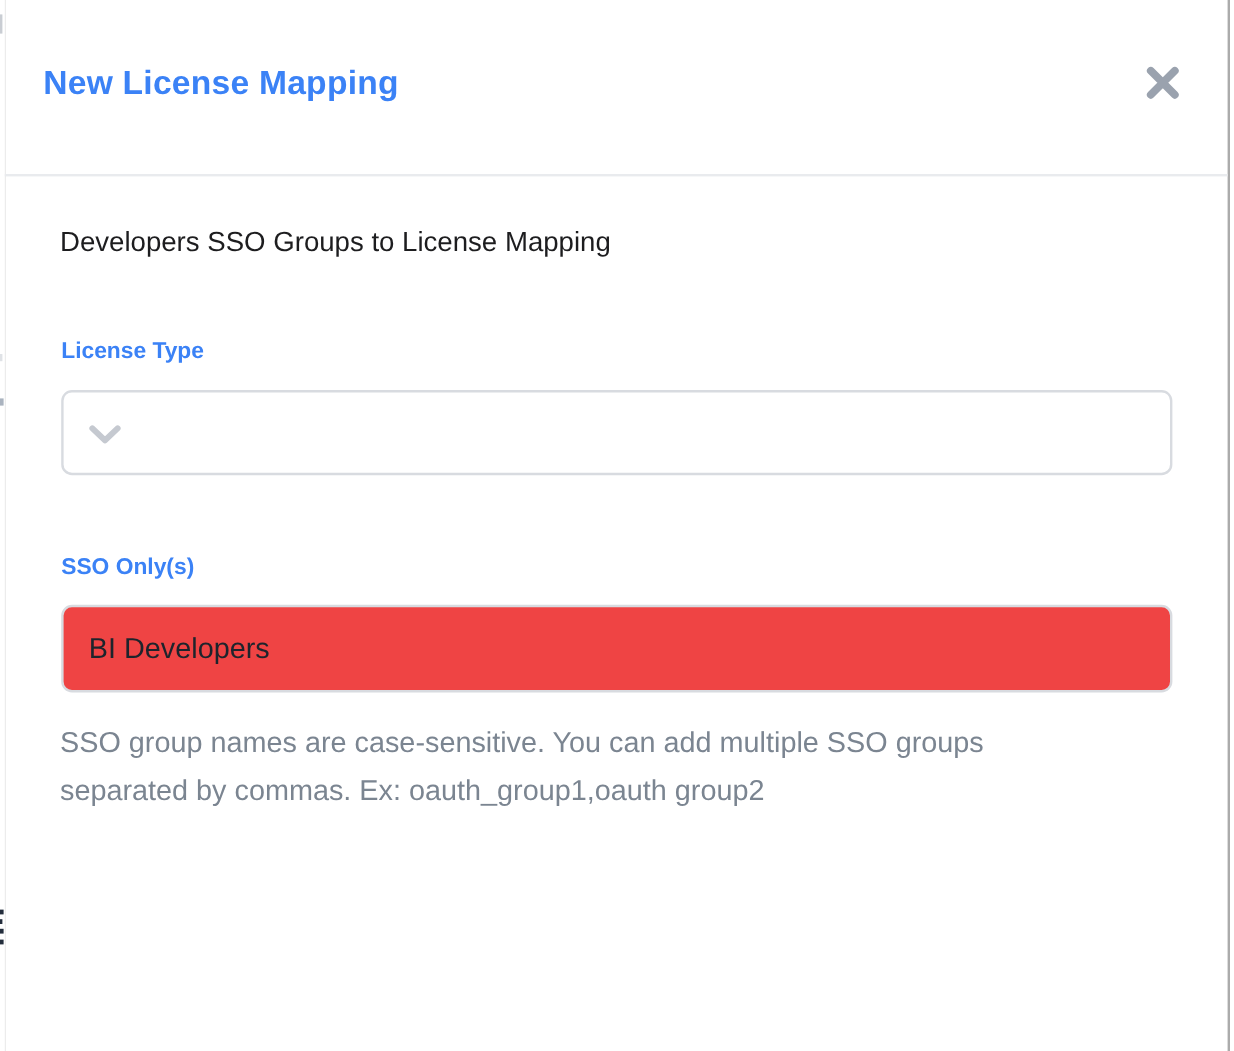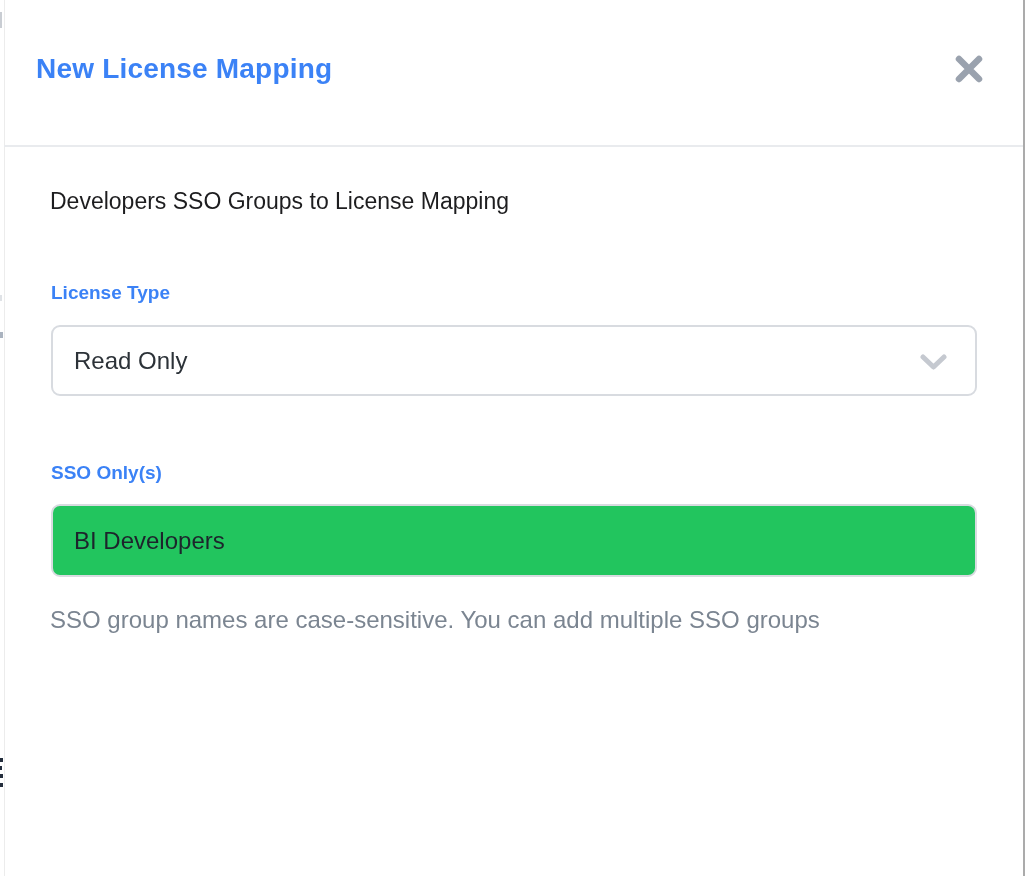"Read Only" span.select-value { html: <span>Read Only</span> -> none }
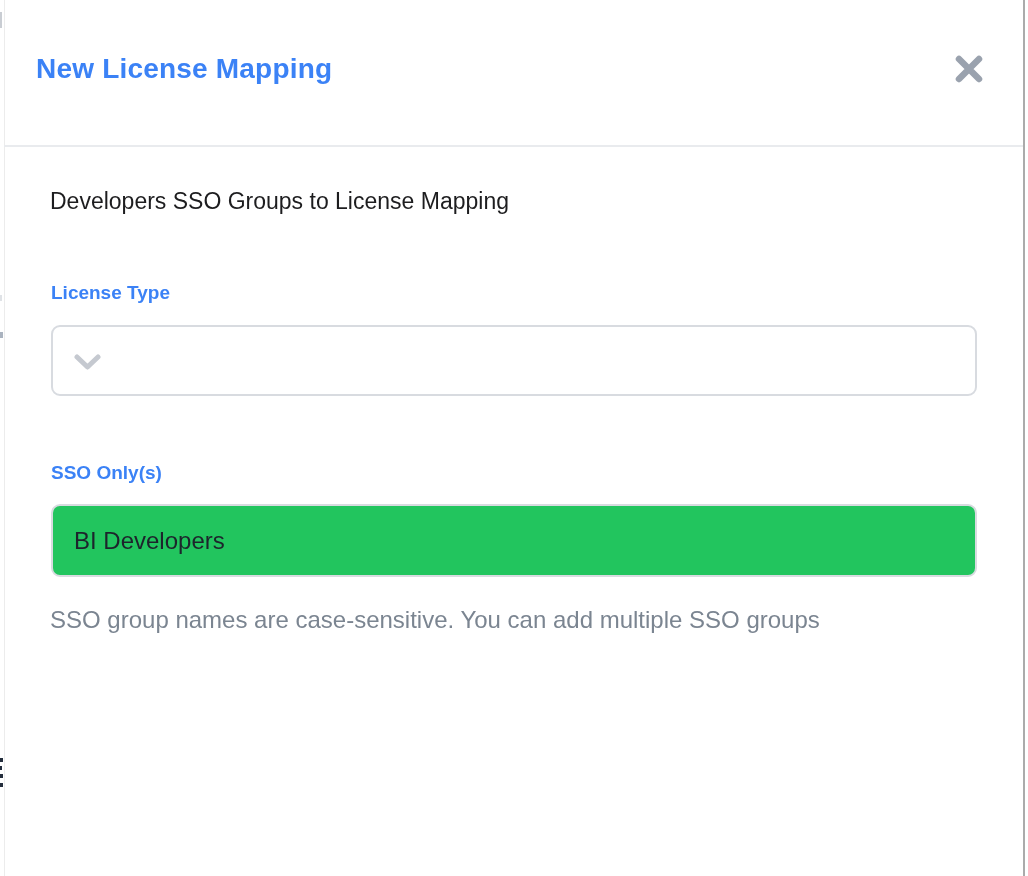"BI Developers" .text-input { background: #22c55e -> #ef4444 }
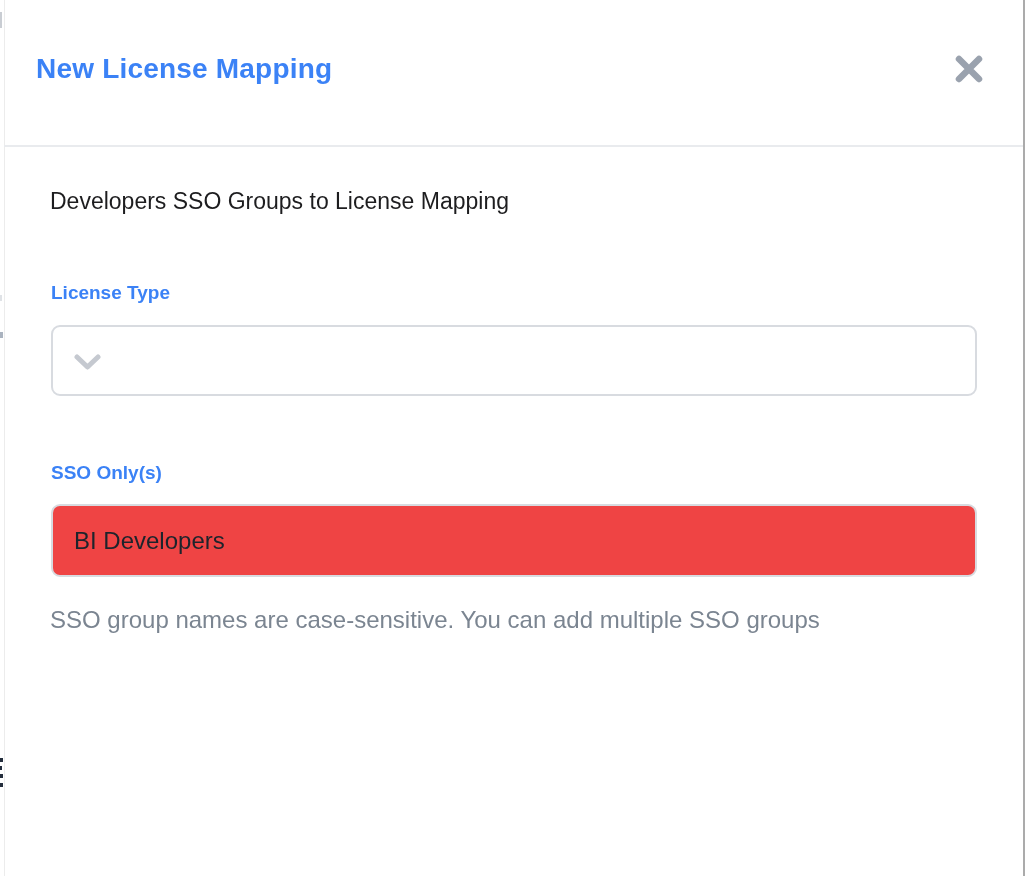"separated by commas. Ex:" span.help-line { html: none -> <span>separated by commas. Ex: oauth_group1,oauth group2</span> }
